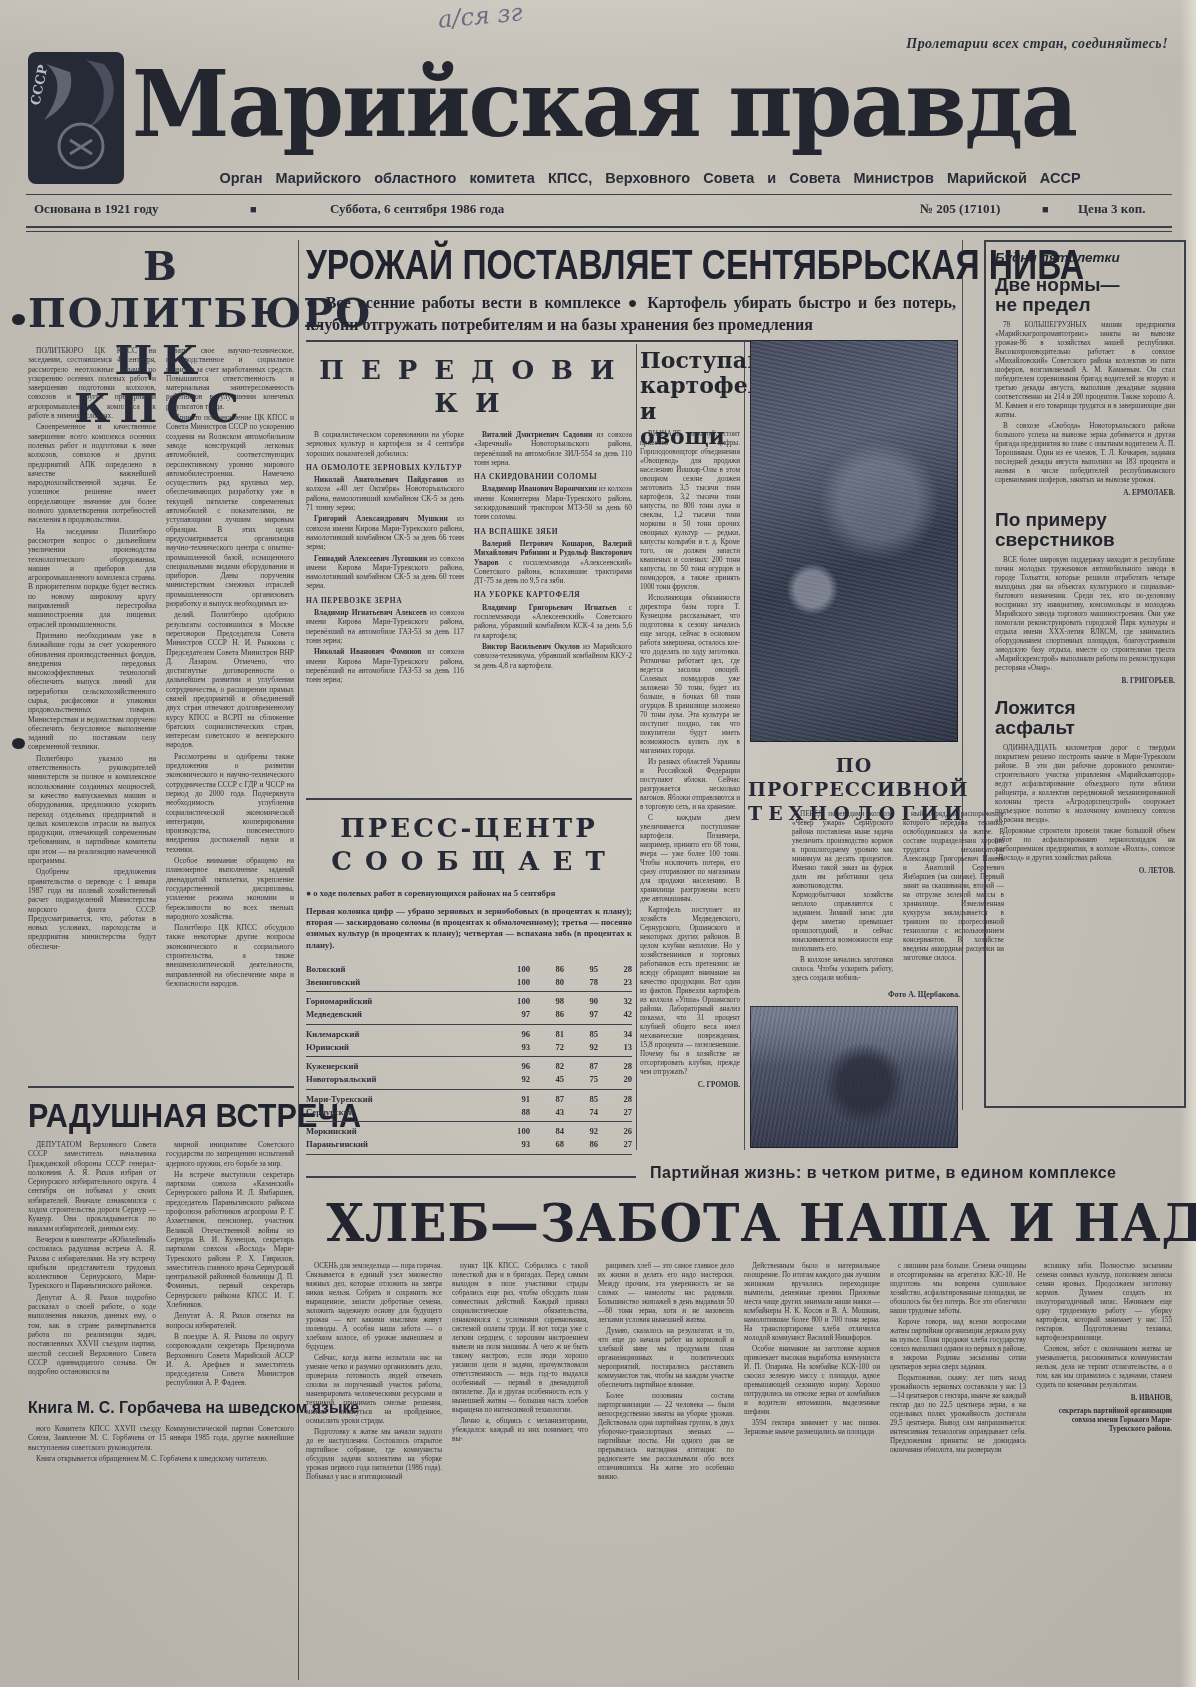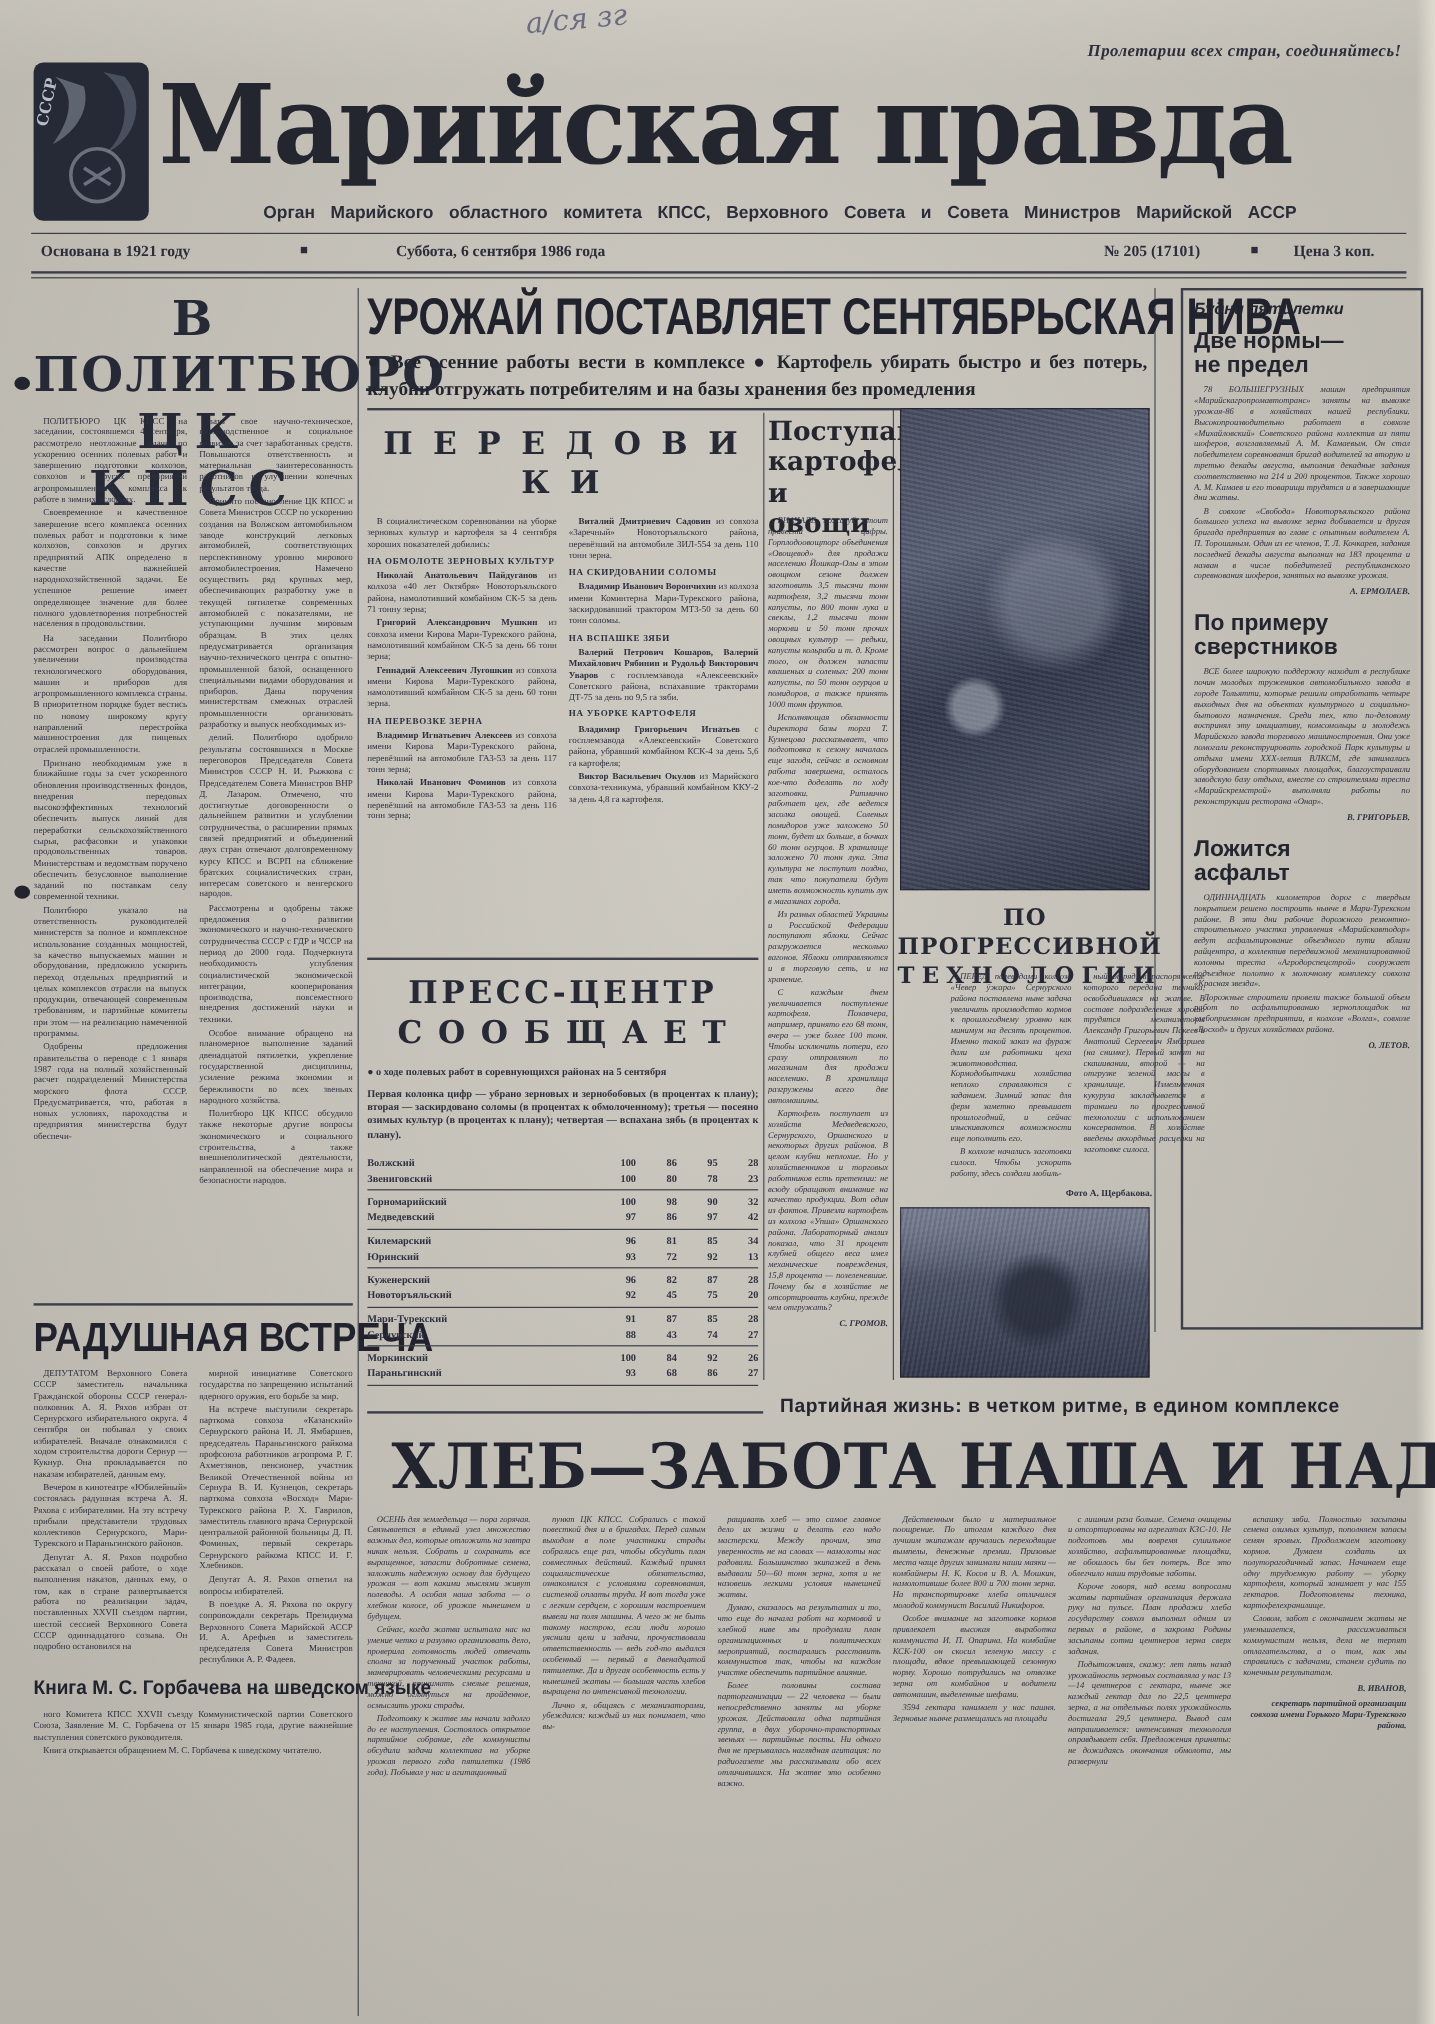"78 БОЛЬШЕГРУЗНЫХ машин предприятия" .body-xs { font-style: italic -> none }
